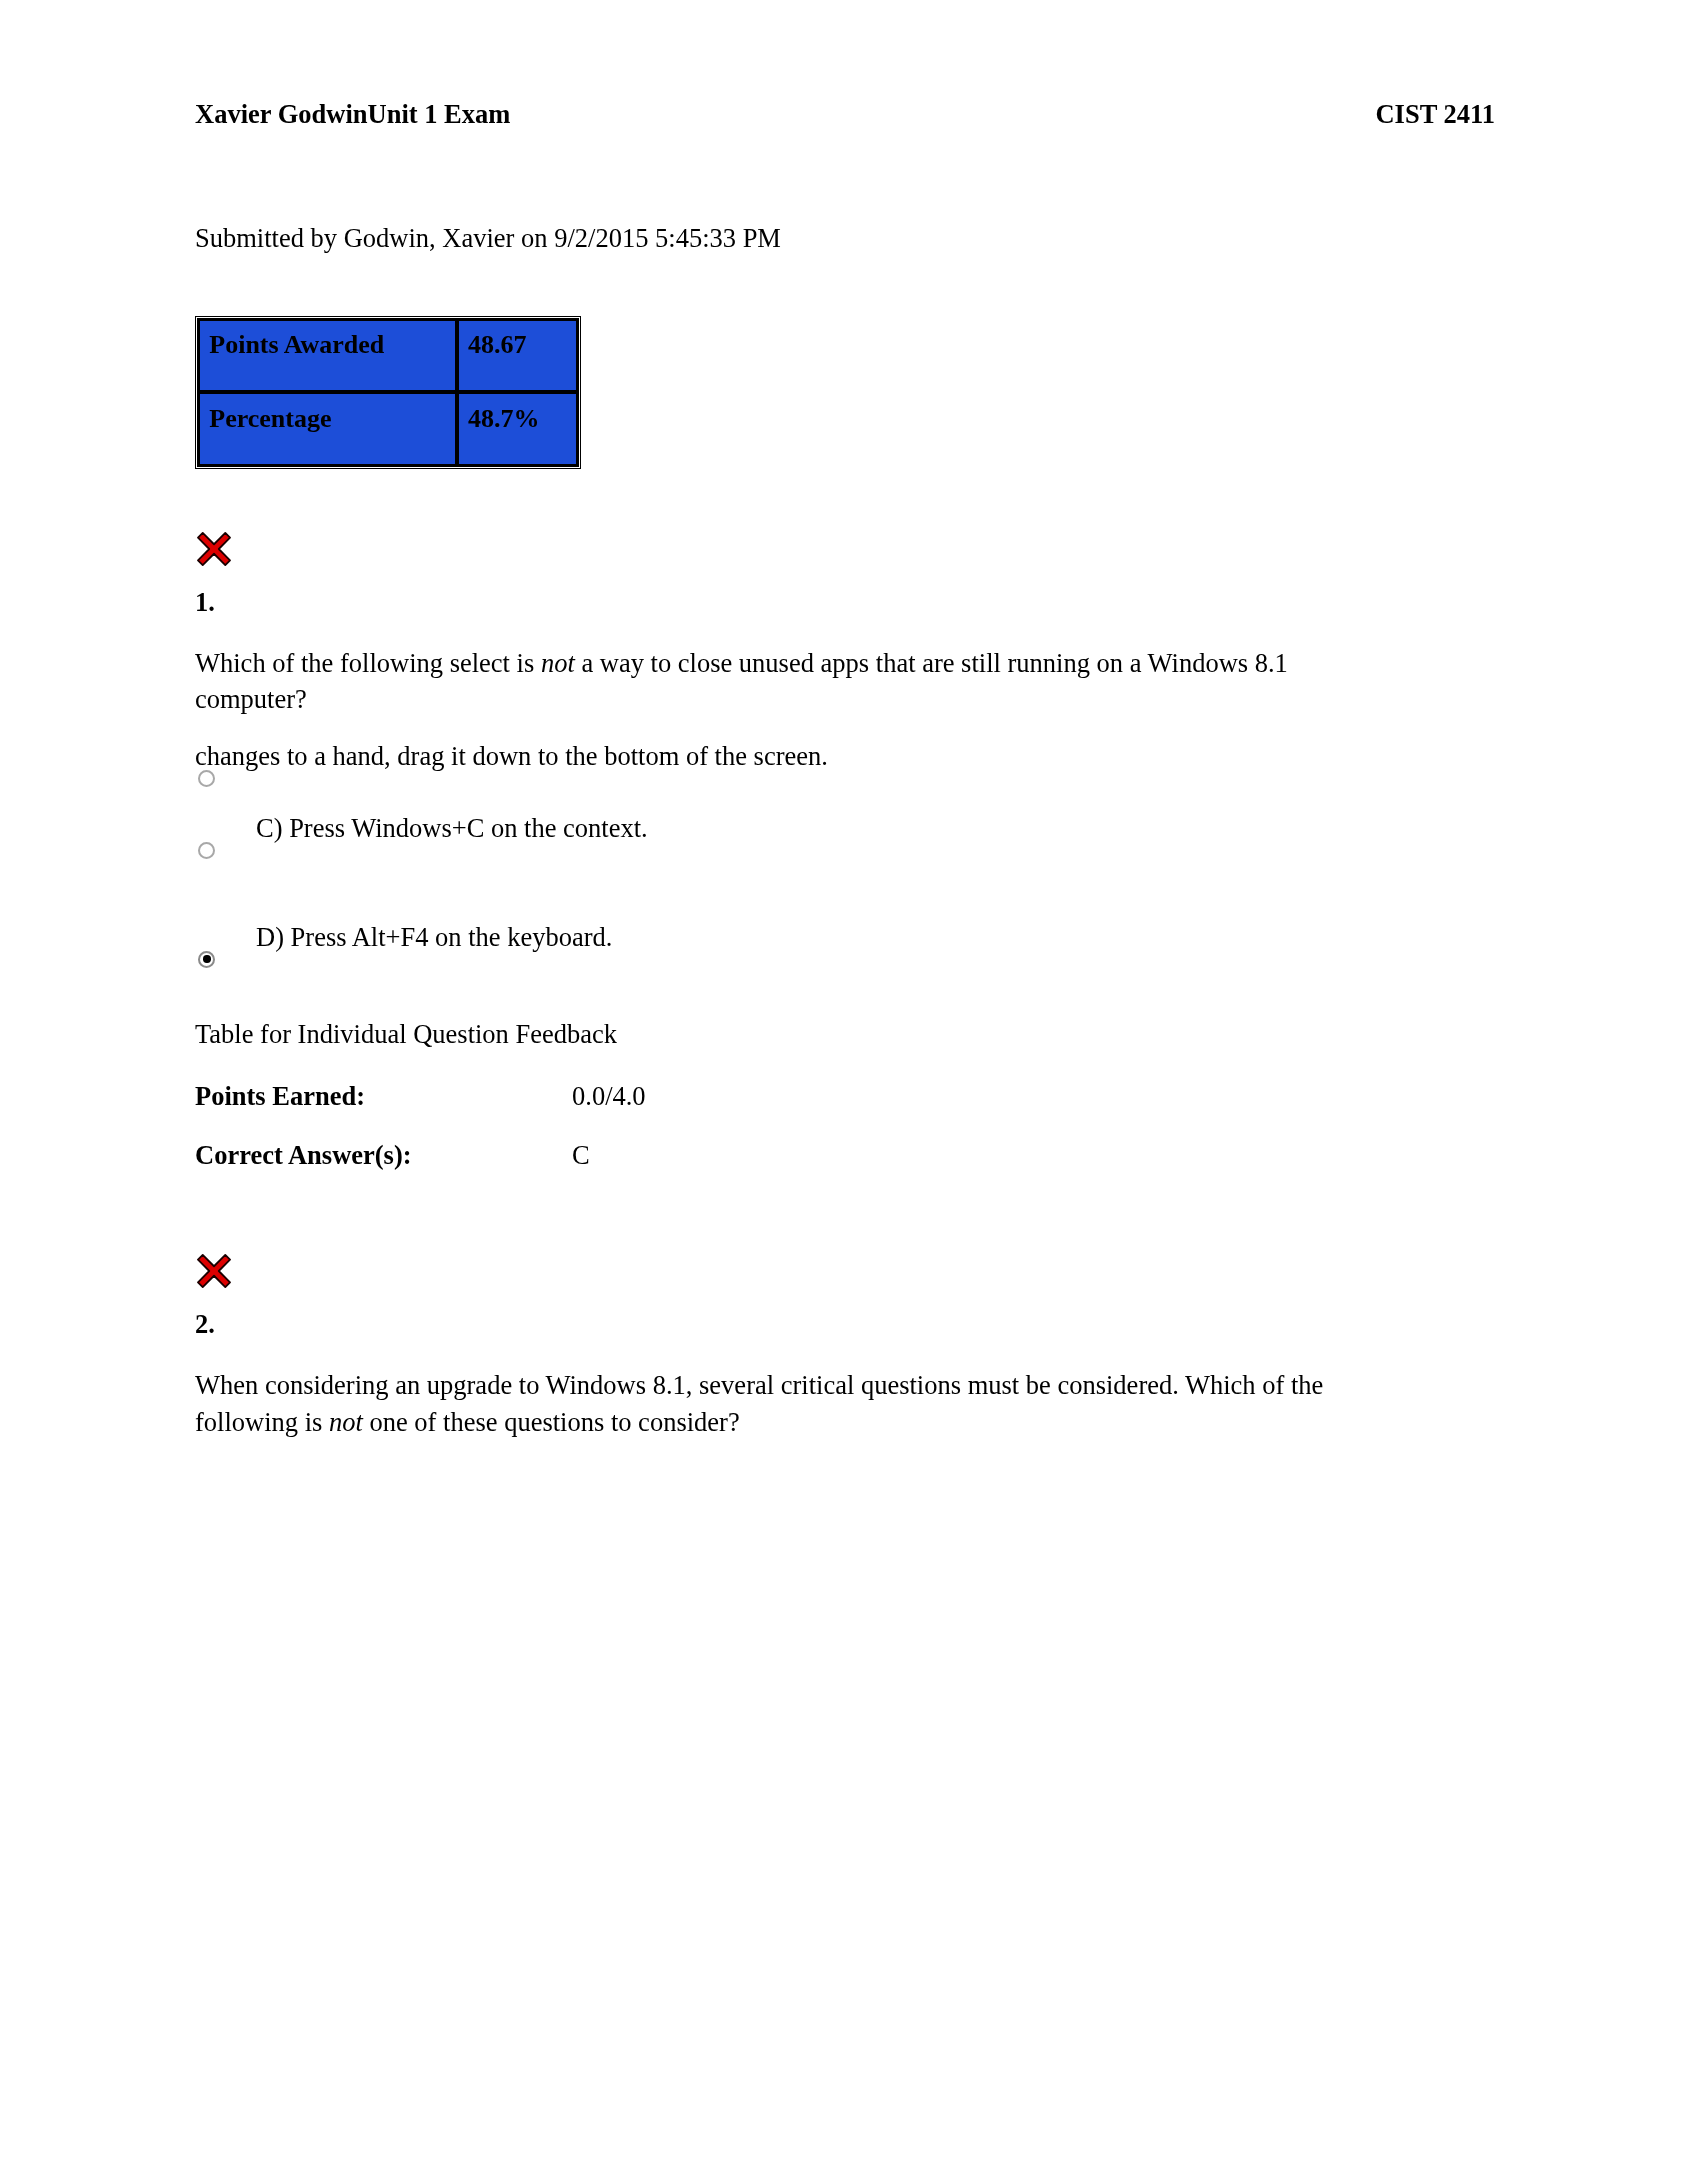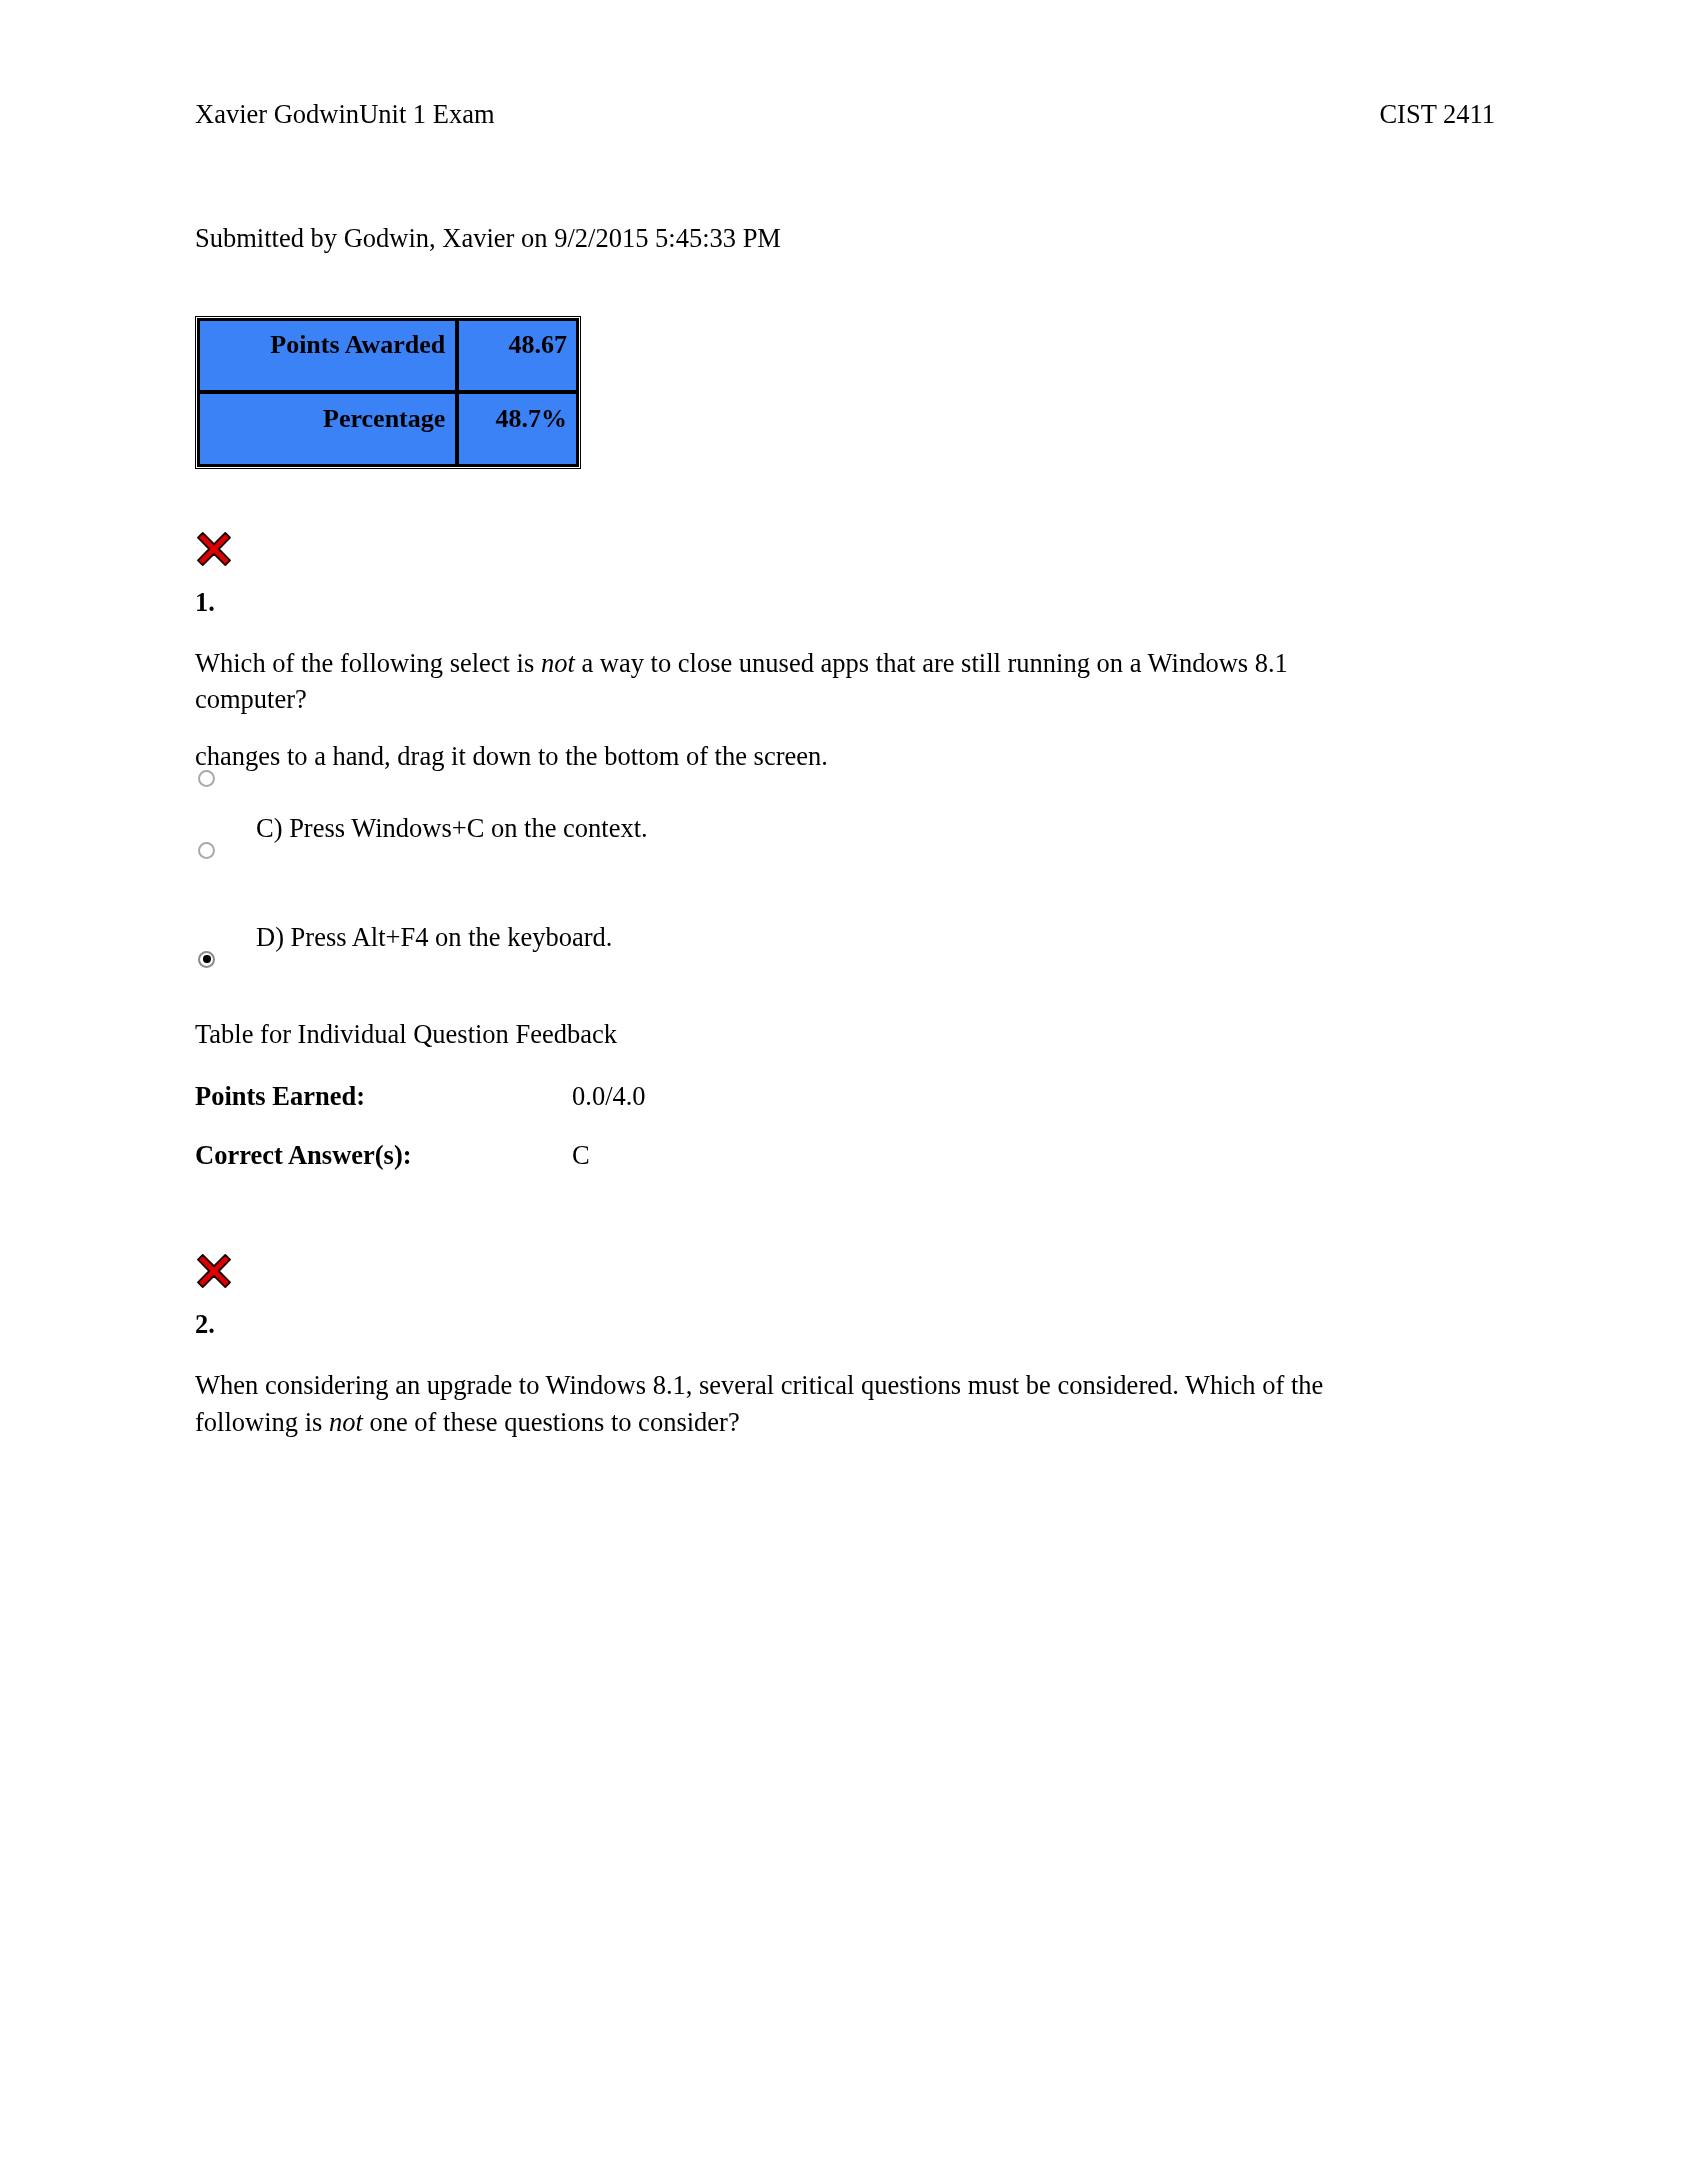"Xavier Godwin" .doc-header { font-weight: normal -> bold }
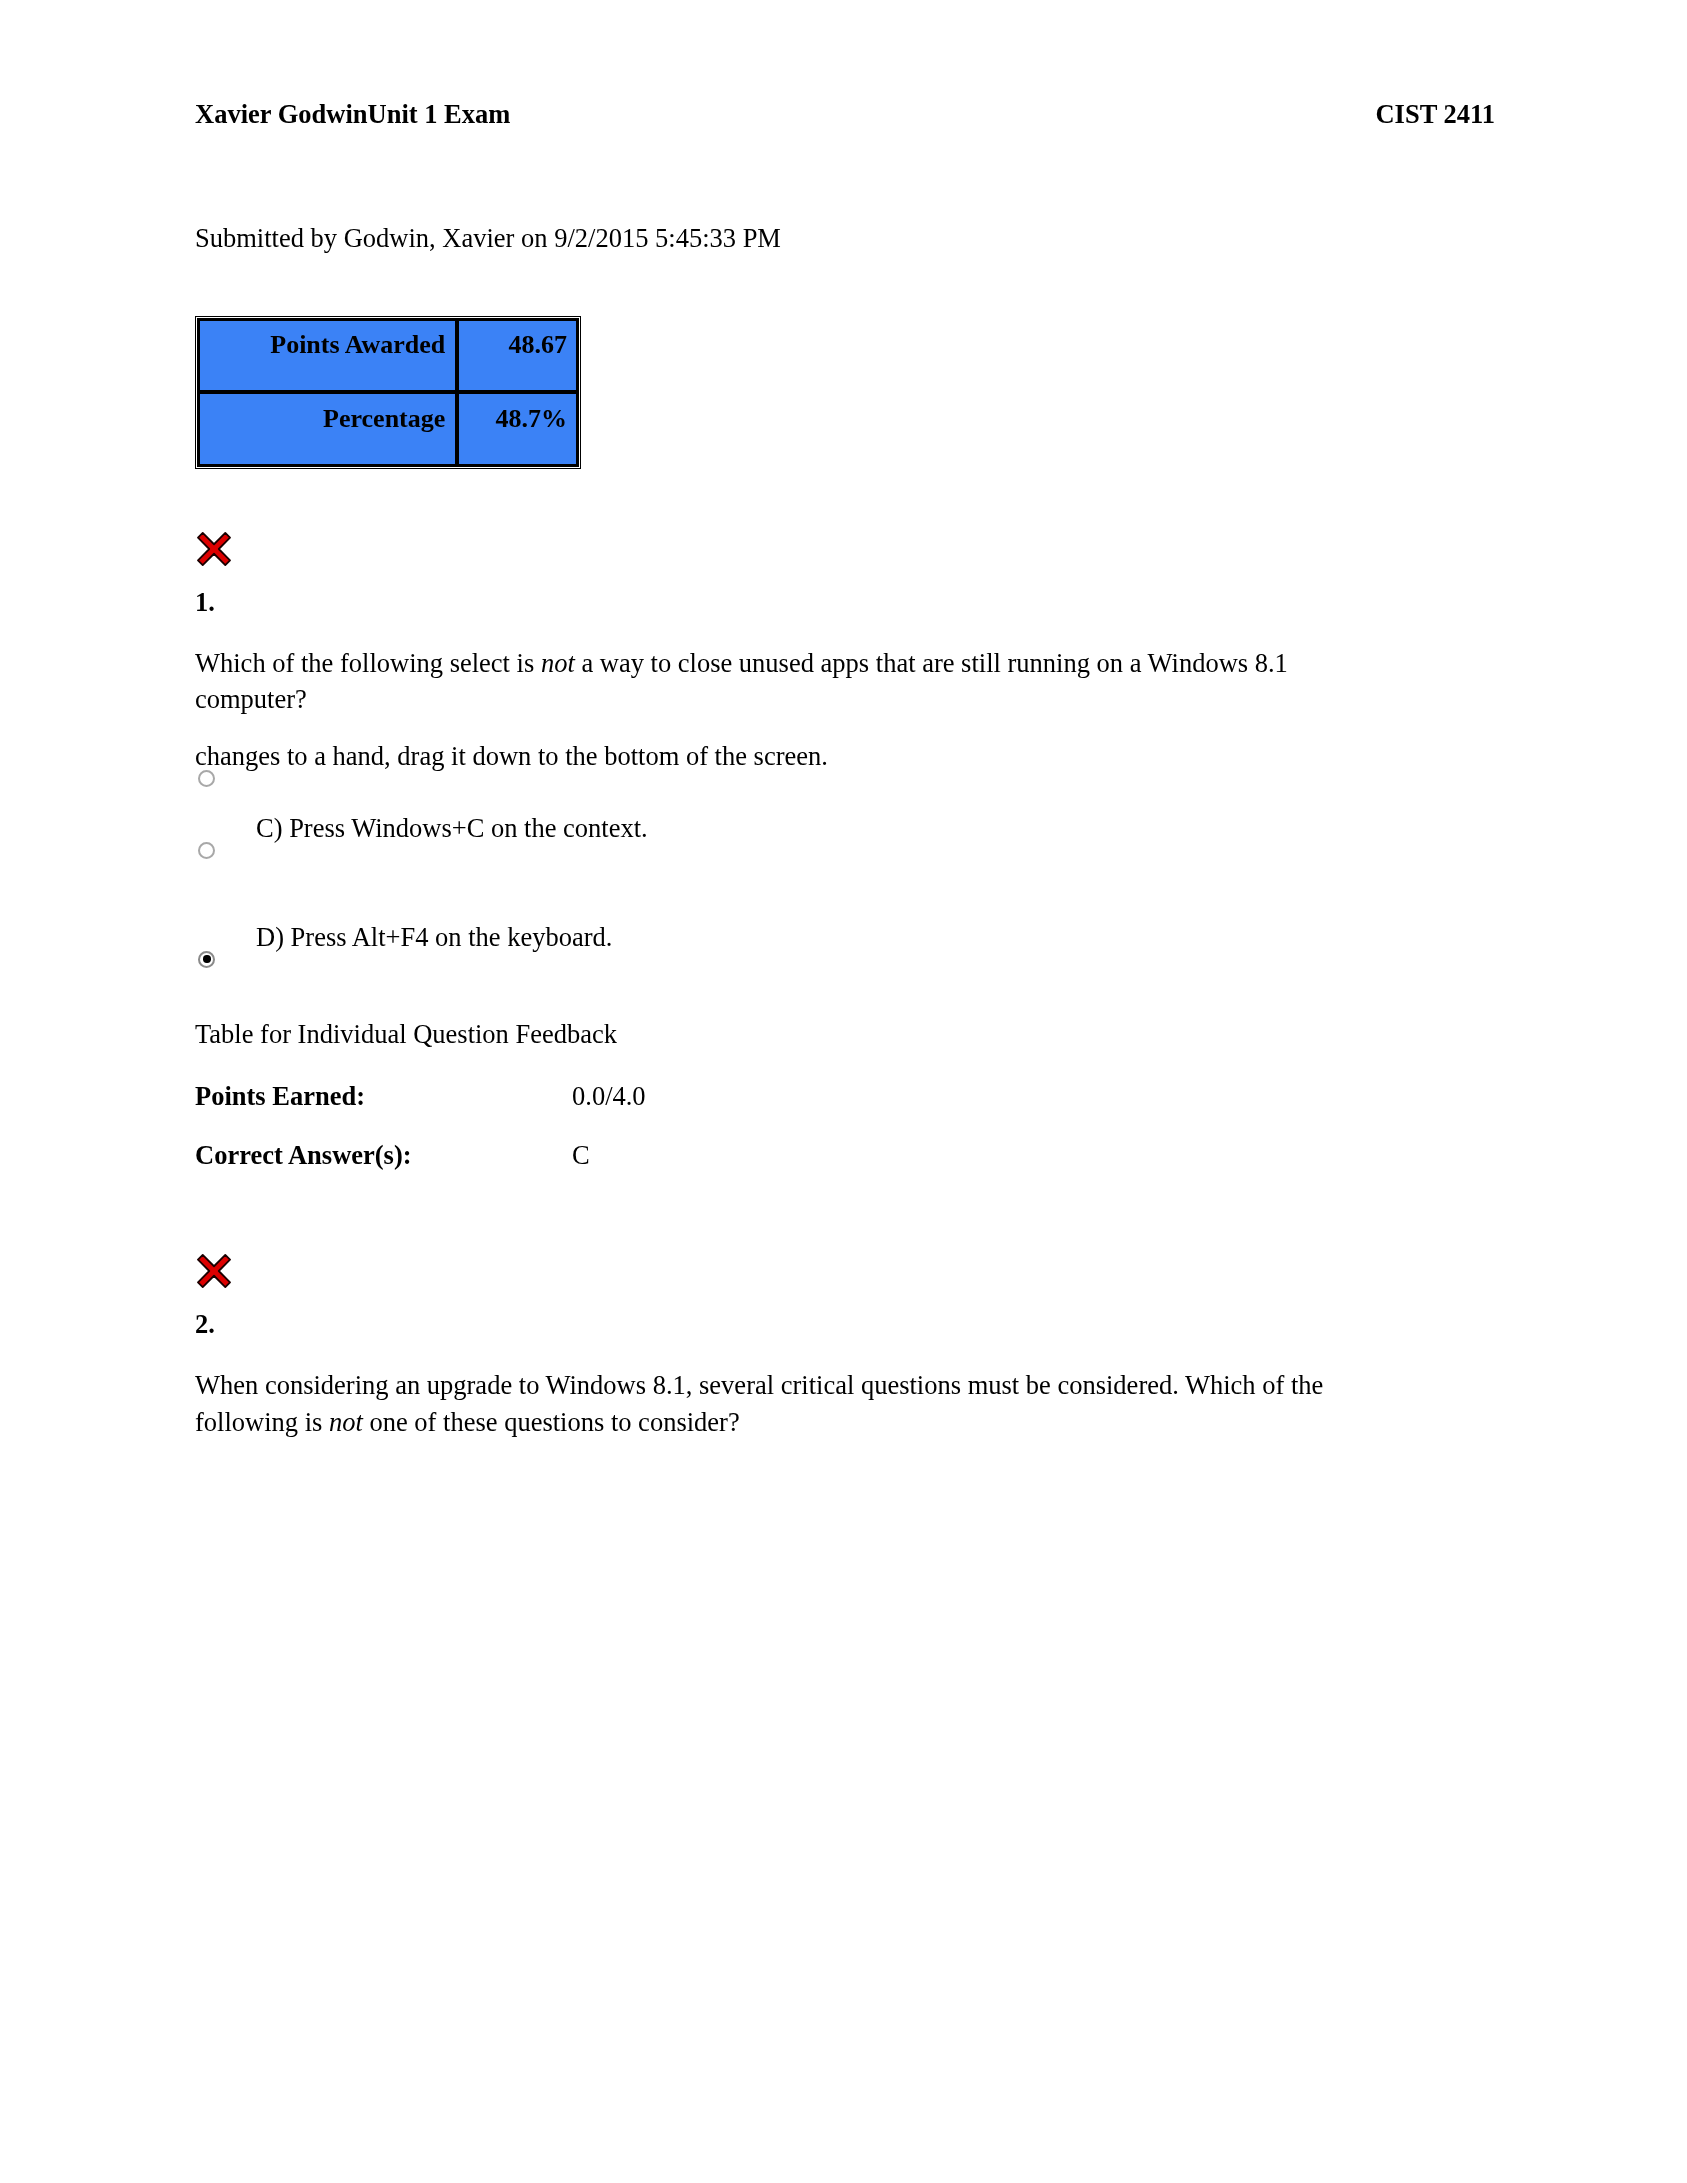"Points Awarded" table.score-table td { background: #3b82f6 -> #1d4ed8; text-align: right -> none }
